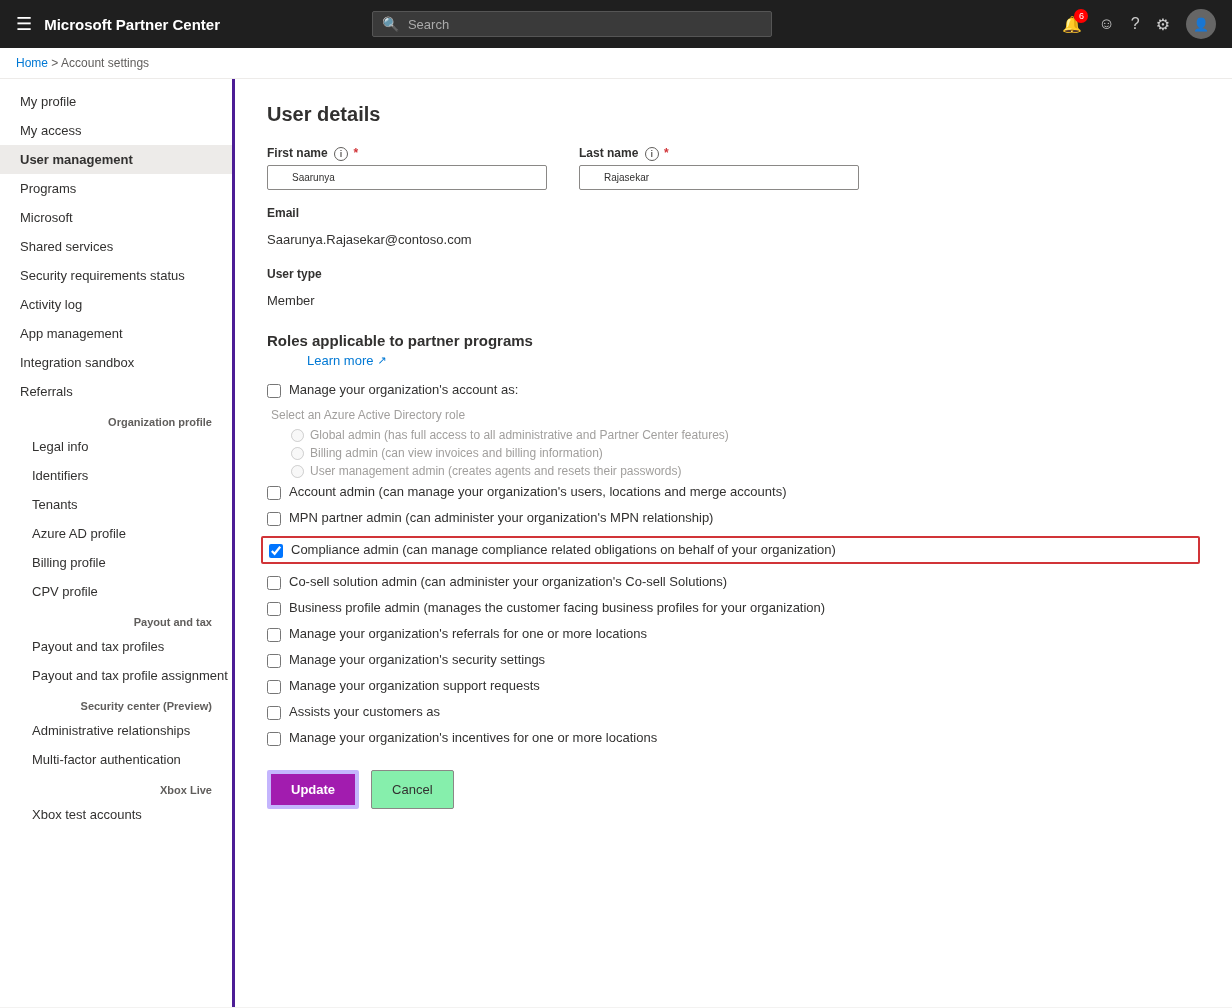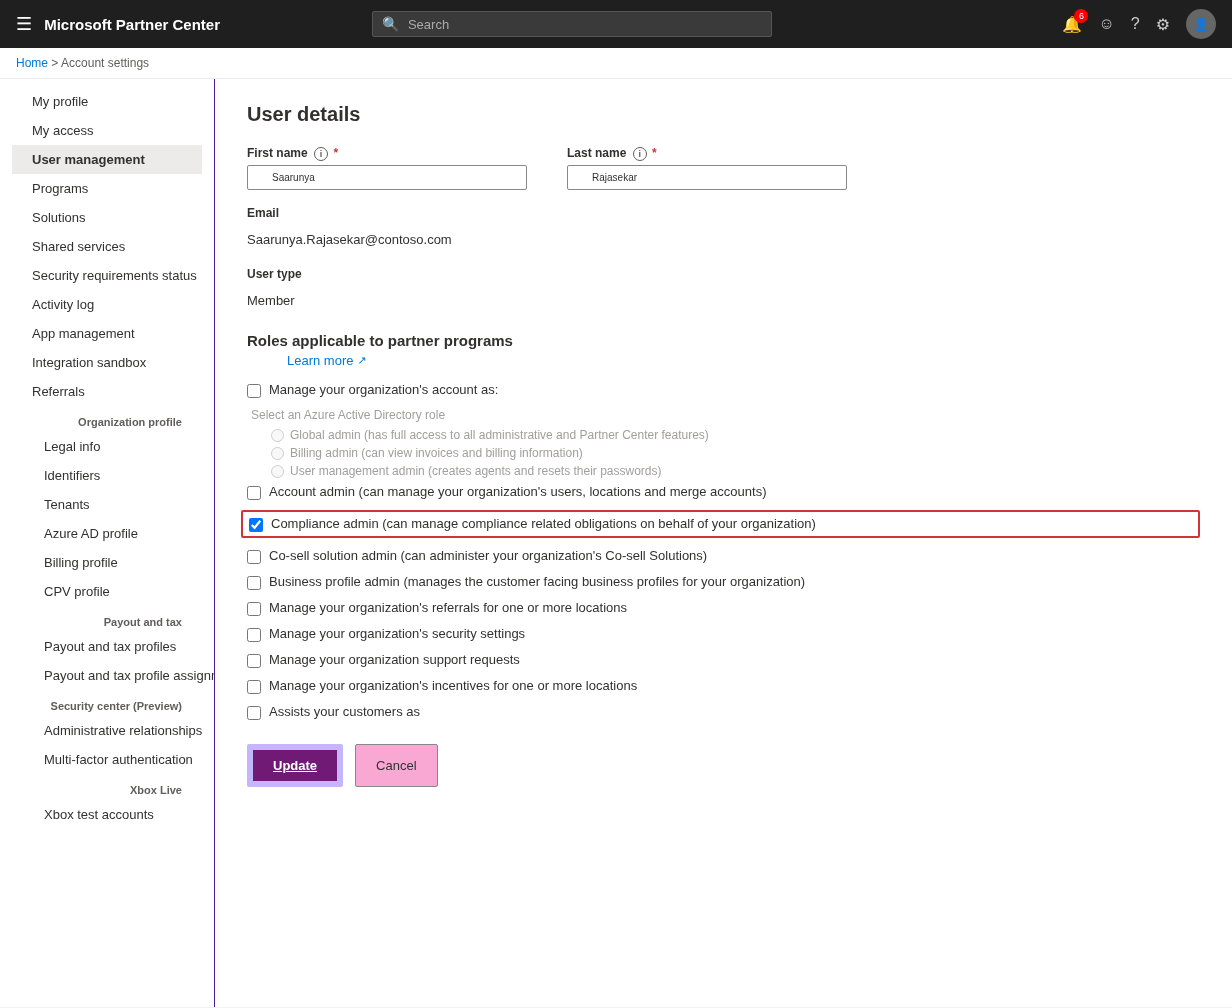"My profile" .sidebar { border-right: 1px solid #4c1d95 -> 3px solid #4c1d95; padding: 8px 12px -> 8px 0; width: 215px -> 235px }
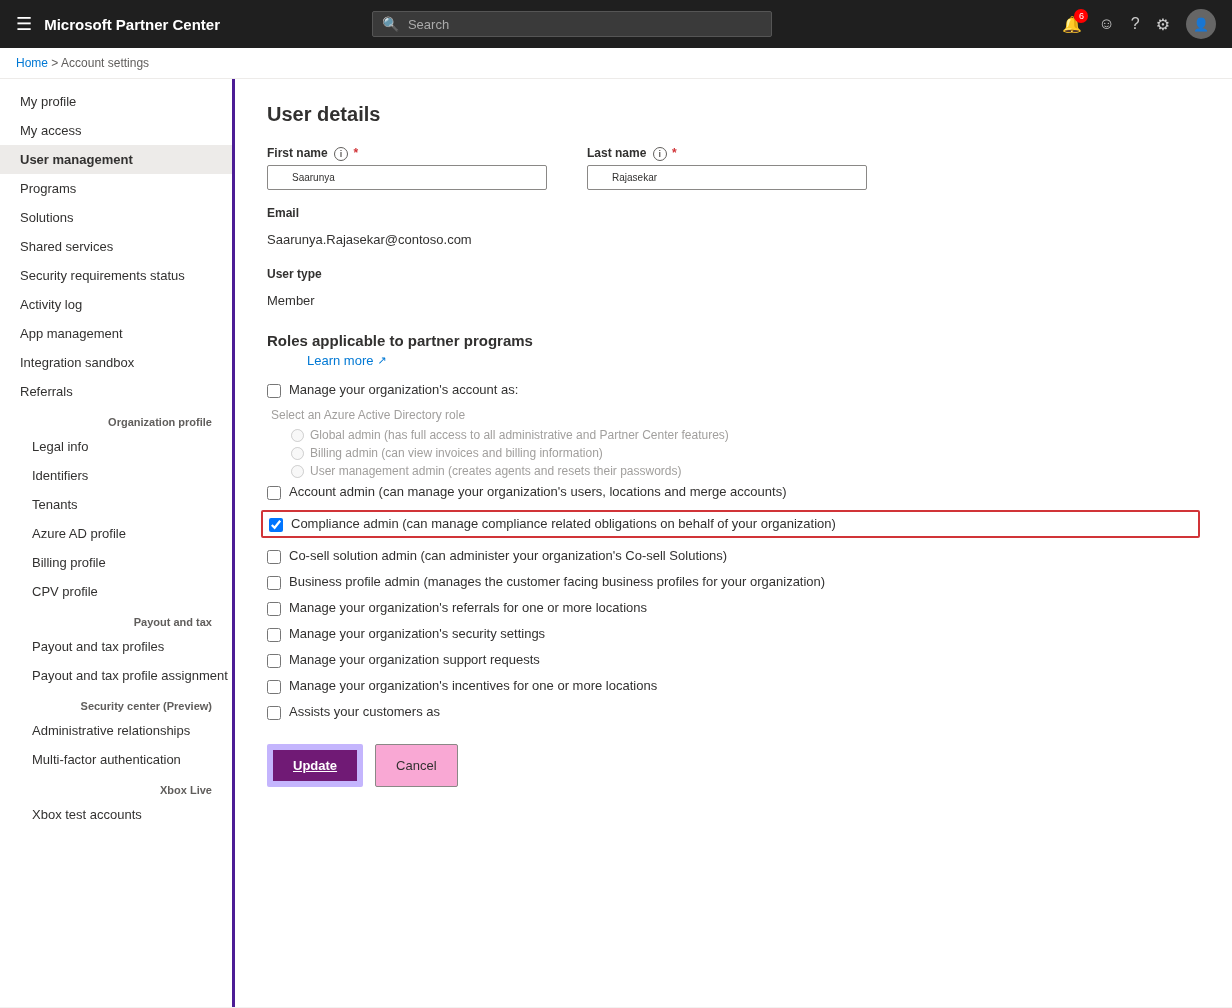"First name i *" .form-row { gap: 40px -> 32px }
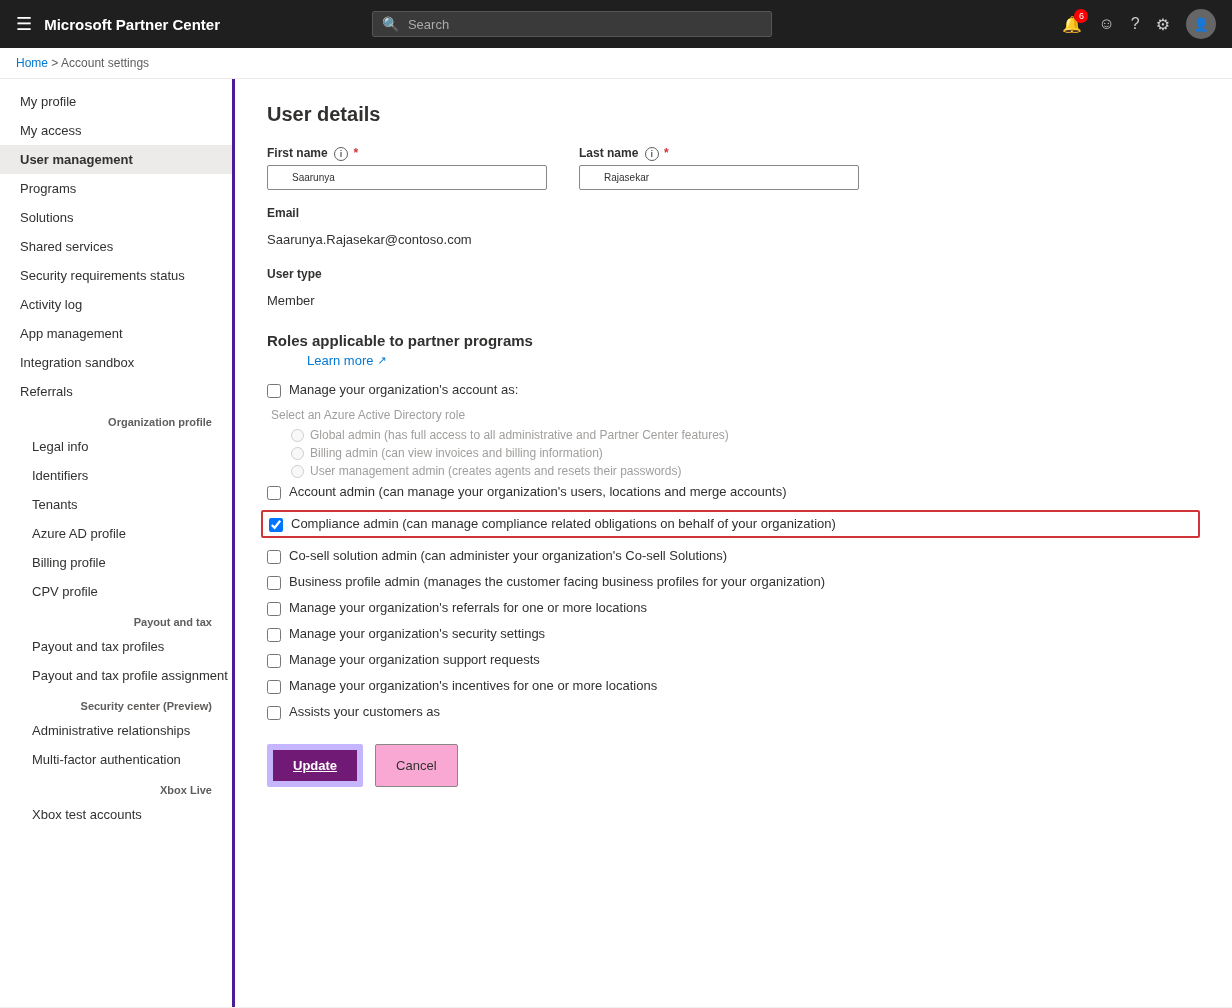"Solutions" div.sidebar-item { text: Solutions -> Microsoft }
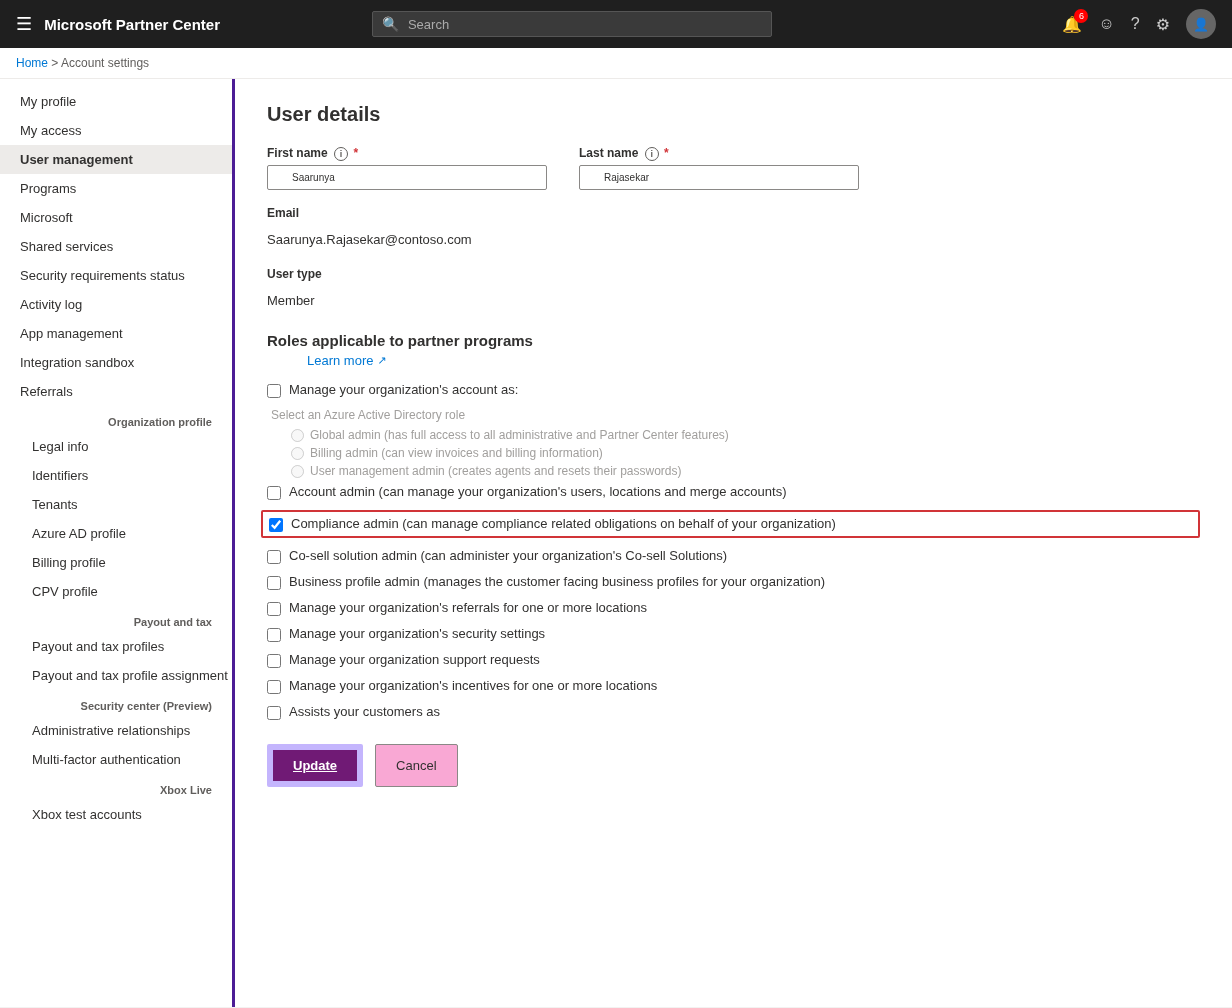"MPN partner admin (can administer" div.checkbox-row { html: none -> <div> <input> <label>MPN partner admin (can administer your organization's MPN relationship)</label> </div> }
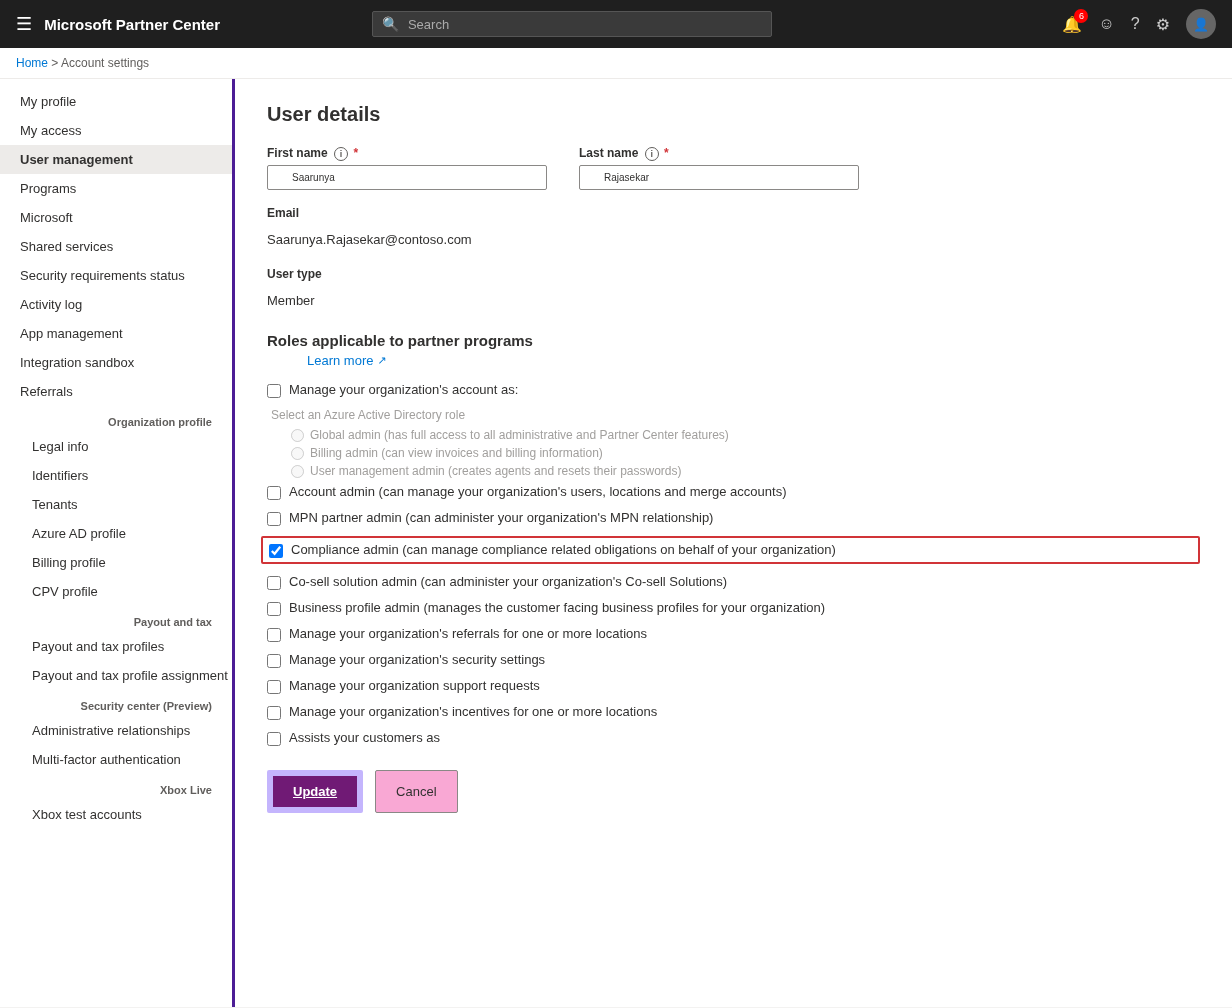"Manage your organization's incentives" div.checkbox-row { order: before "Assists your customers as" -> after "Assists your customers as" }
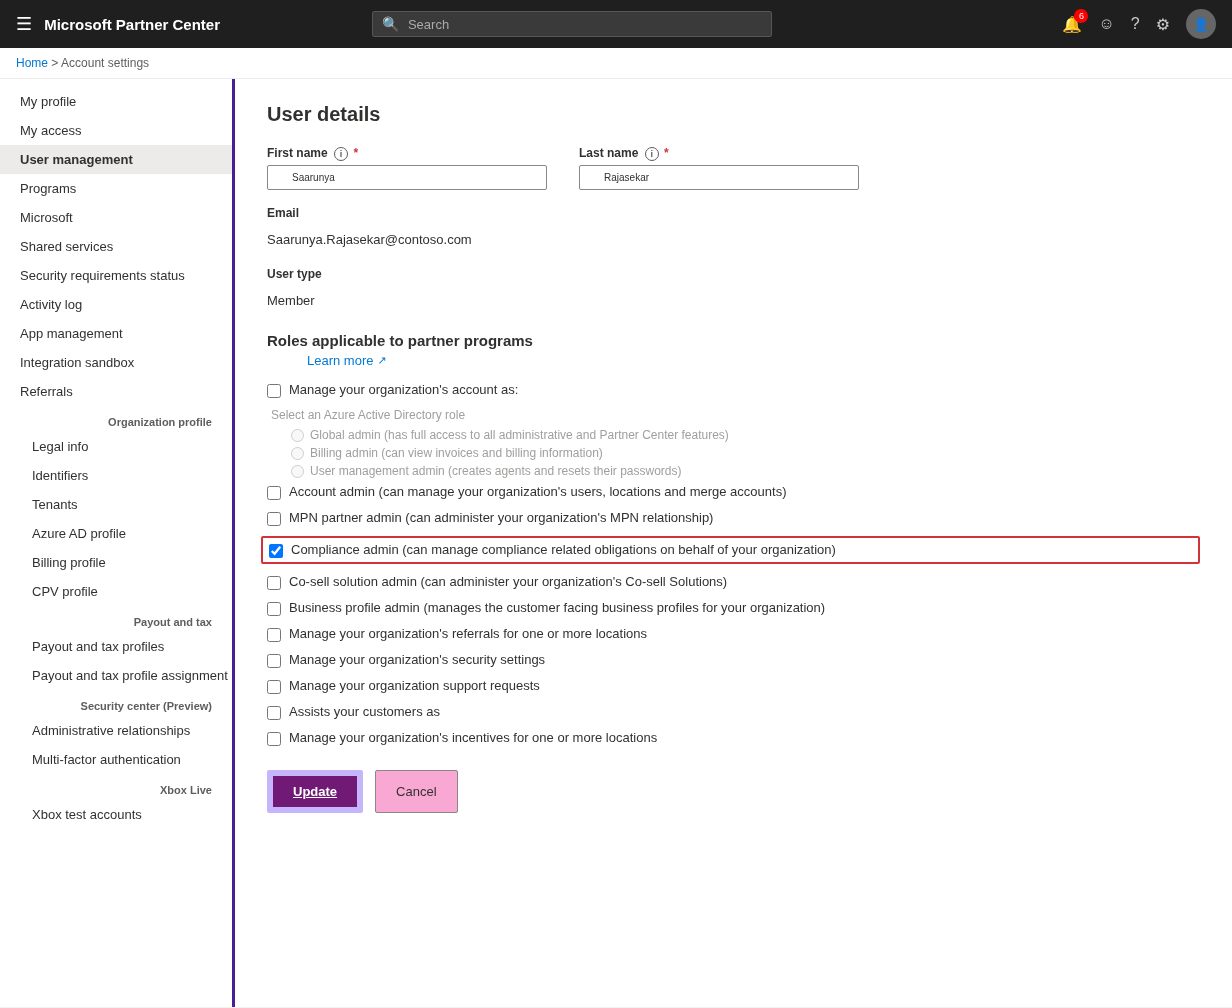"Update" .btn-primary { background: #701a75 -> #a21caf; border: 6px solid #c4b5fd -> 4px solid #c4b5fd; text-decoration: underline -> none }
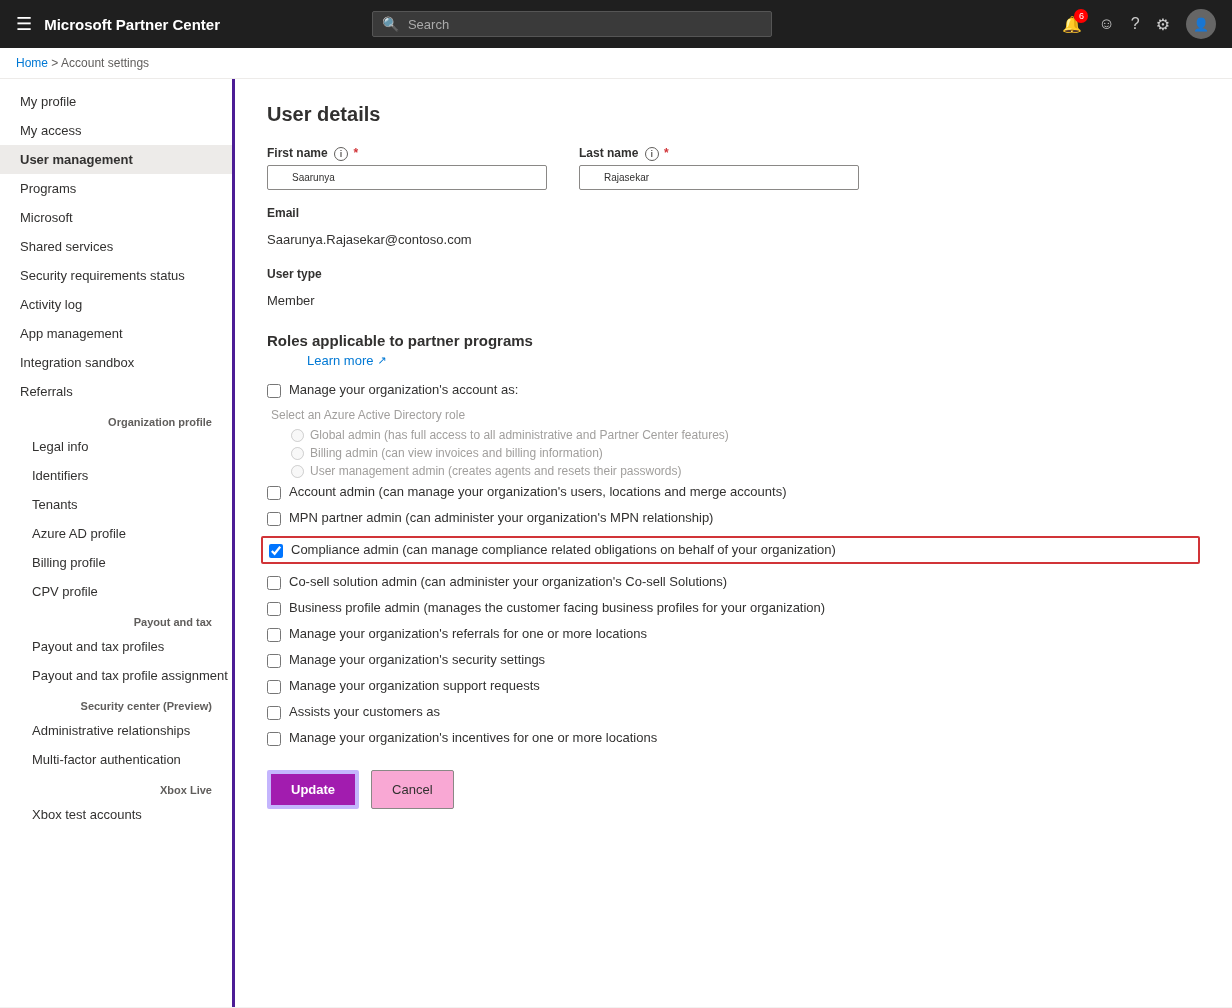"Cancel" .btn-secondary { background: #f9a8d4 -> #86efac }
